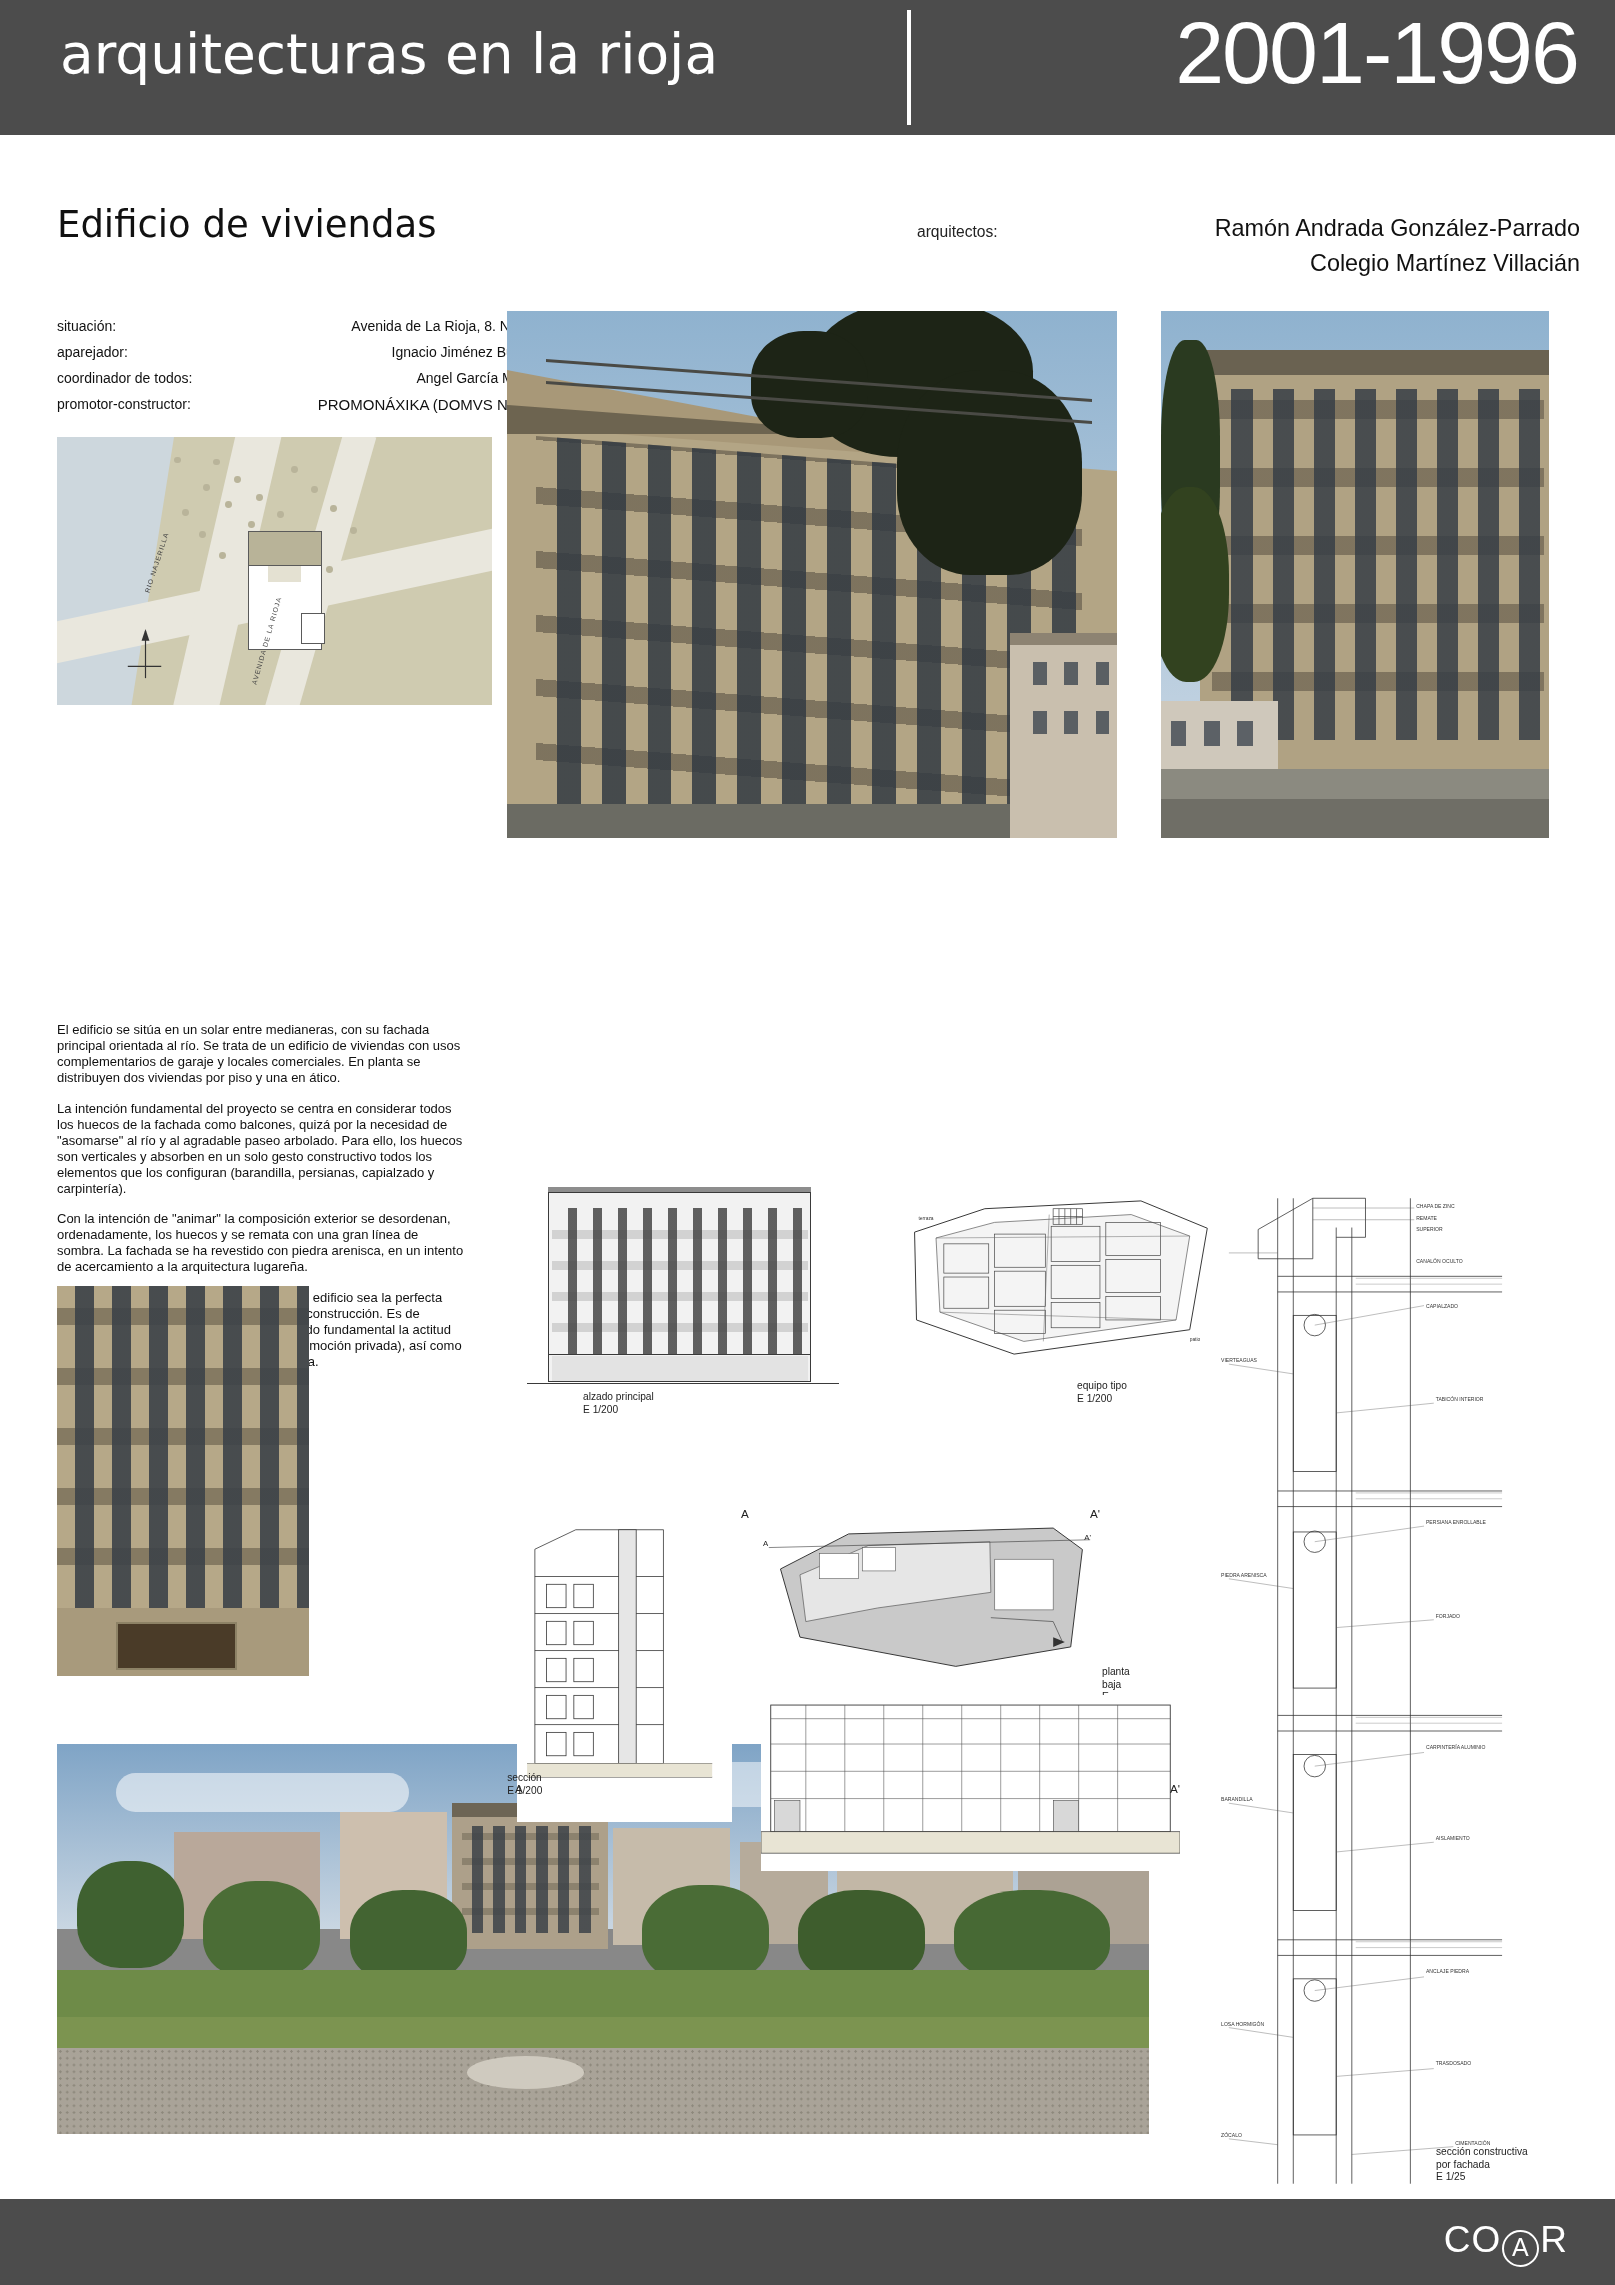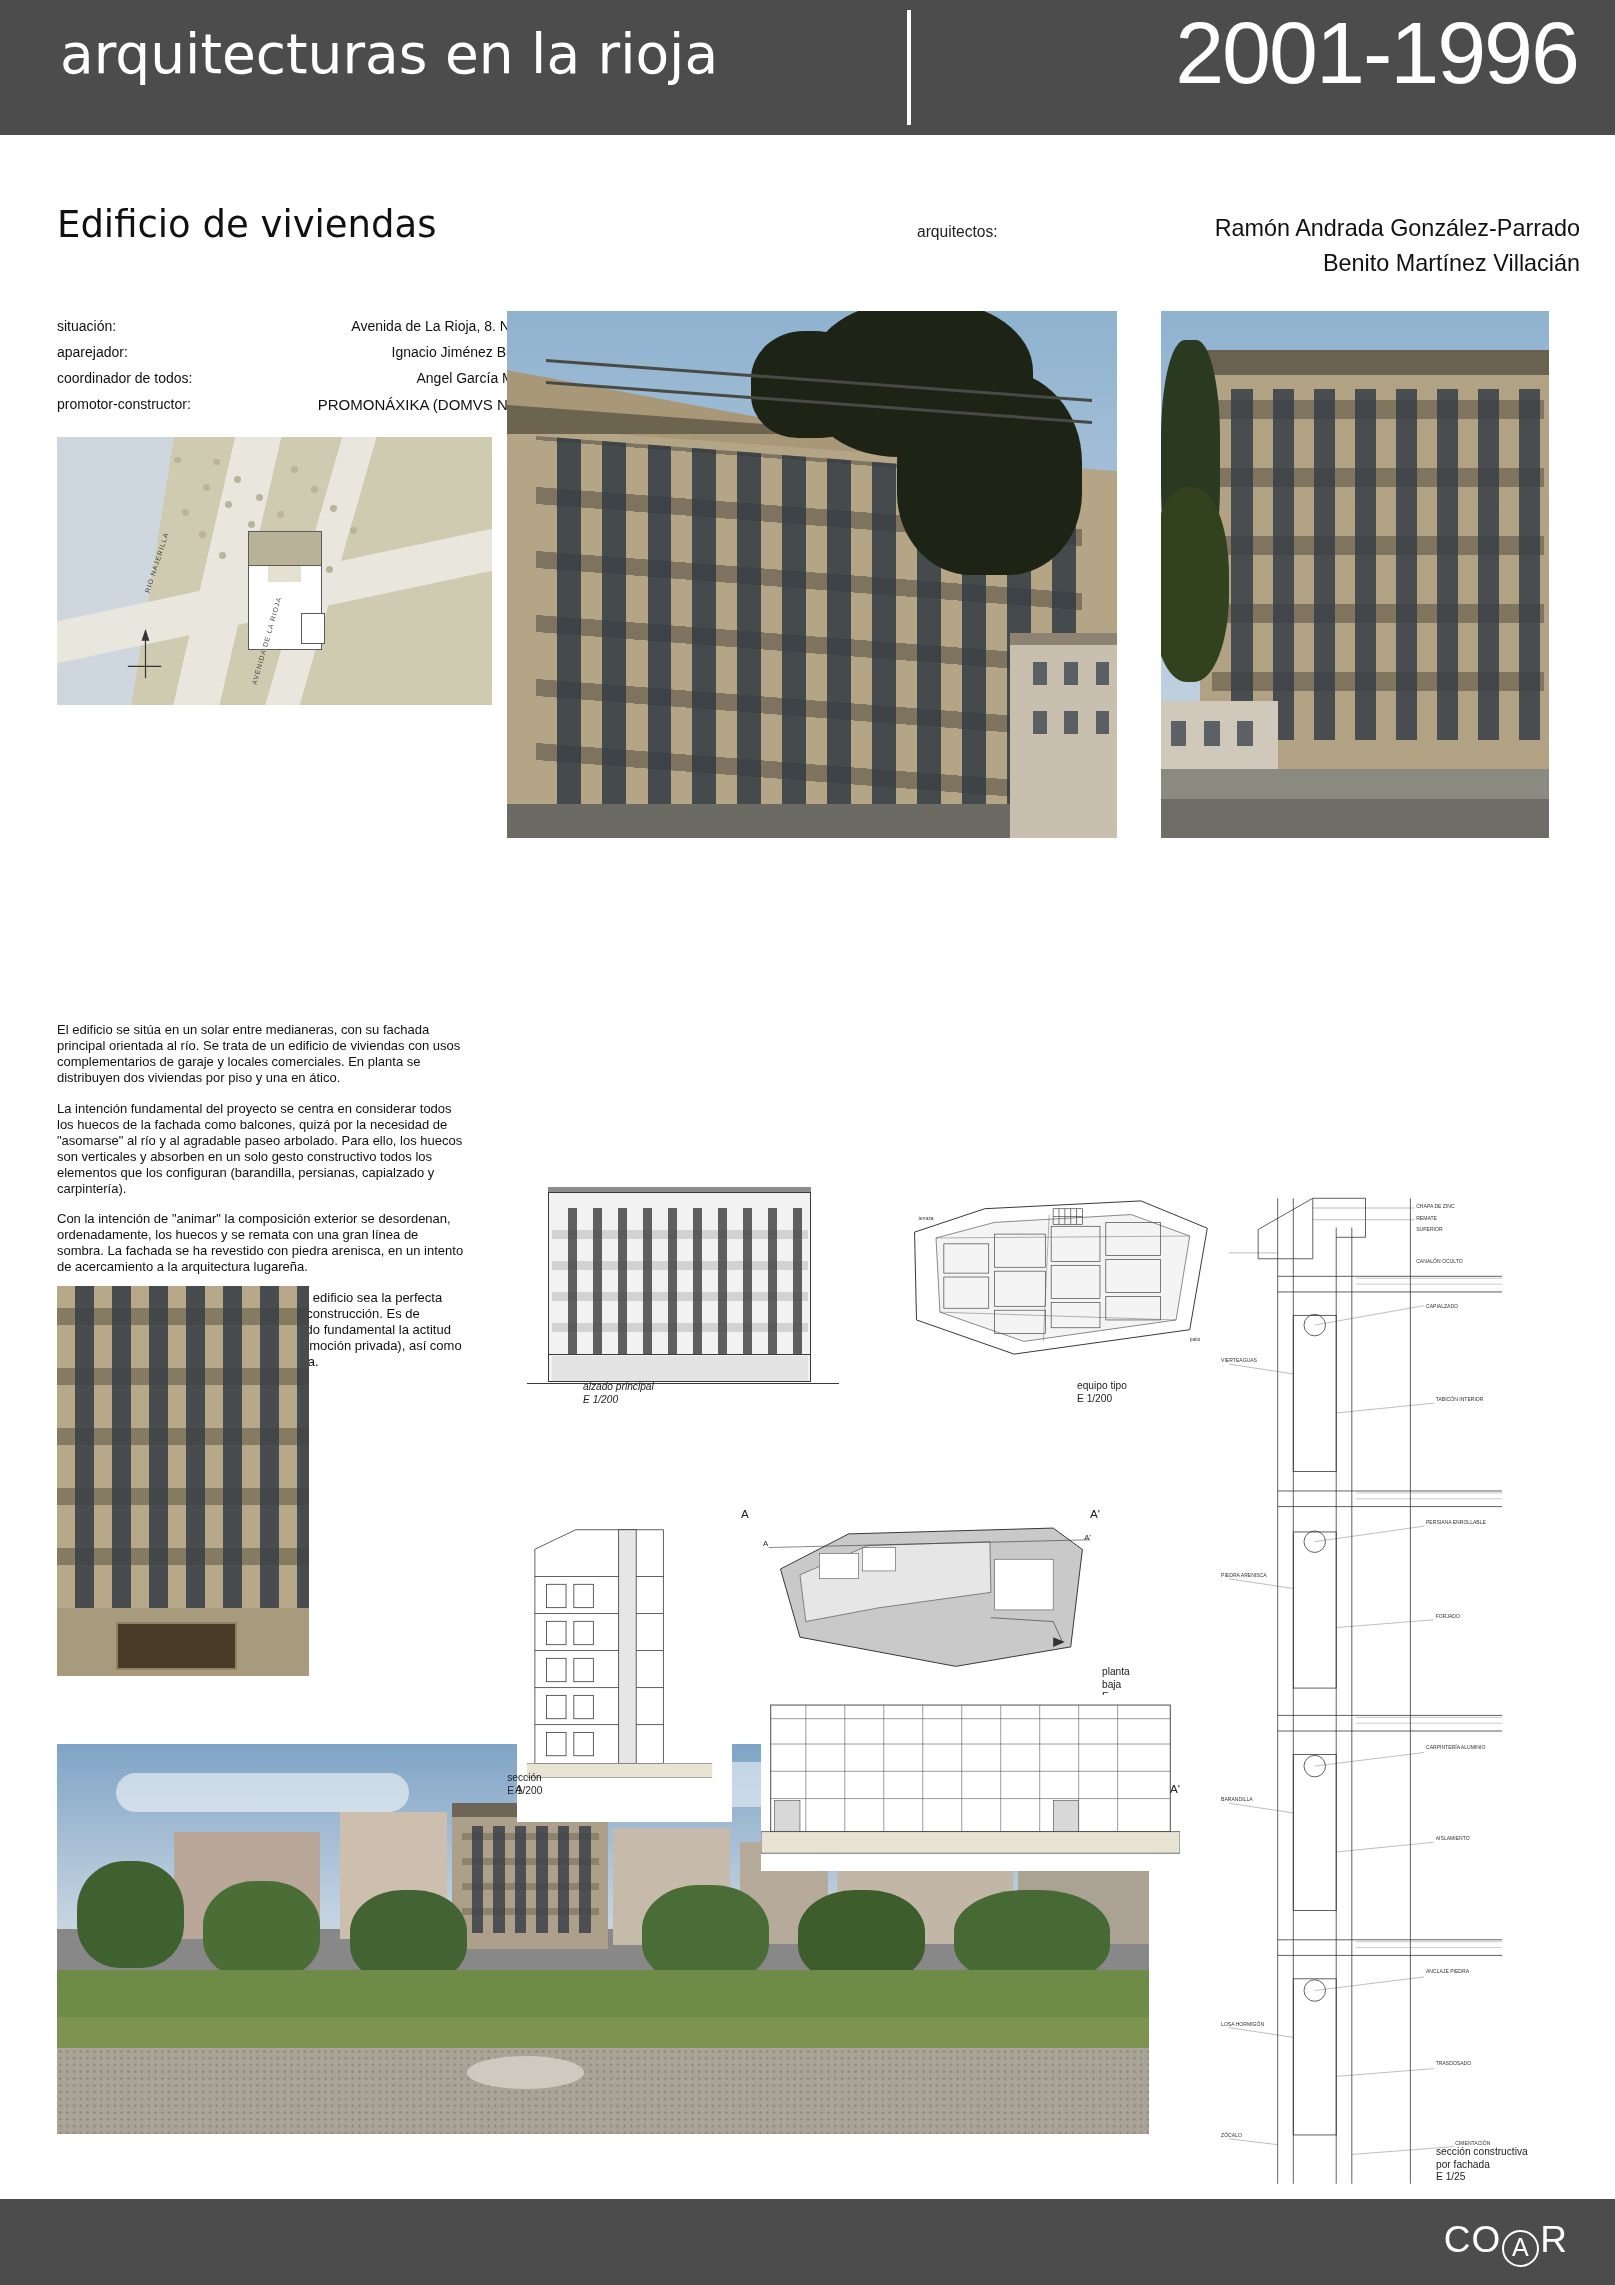"Benito Martínez Villacián" div.arq-2 { text: Benito -> Colegio }
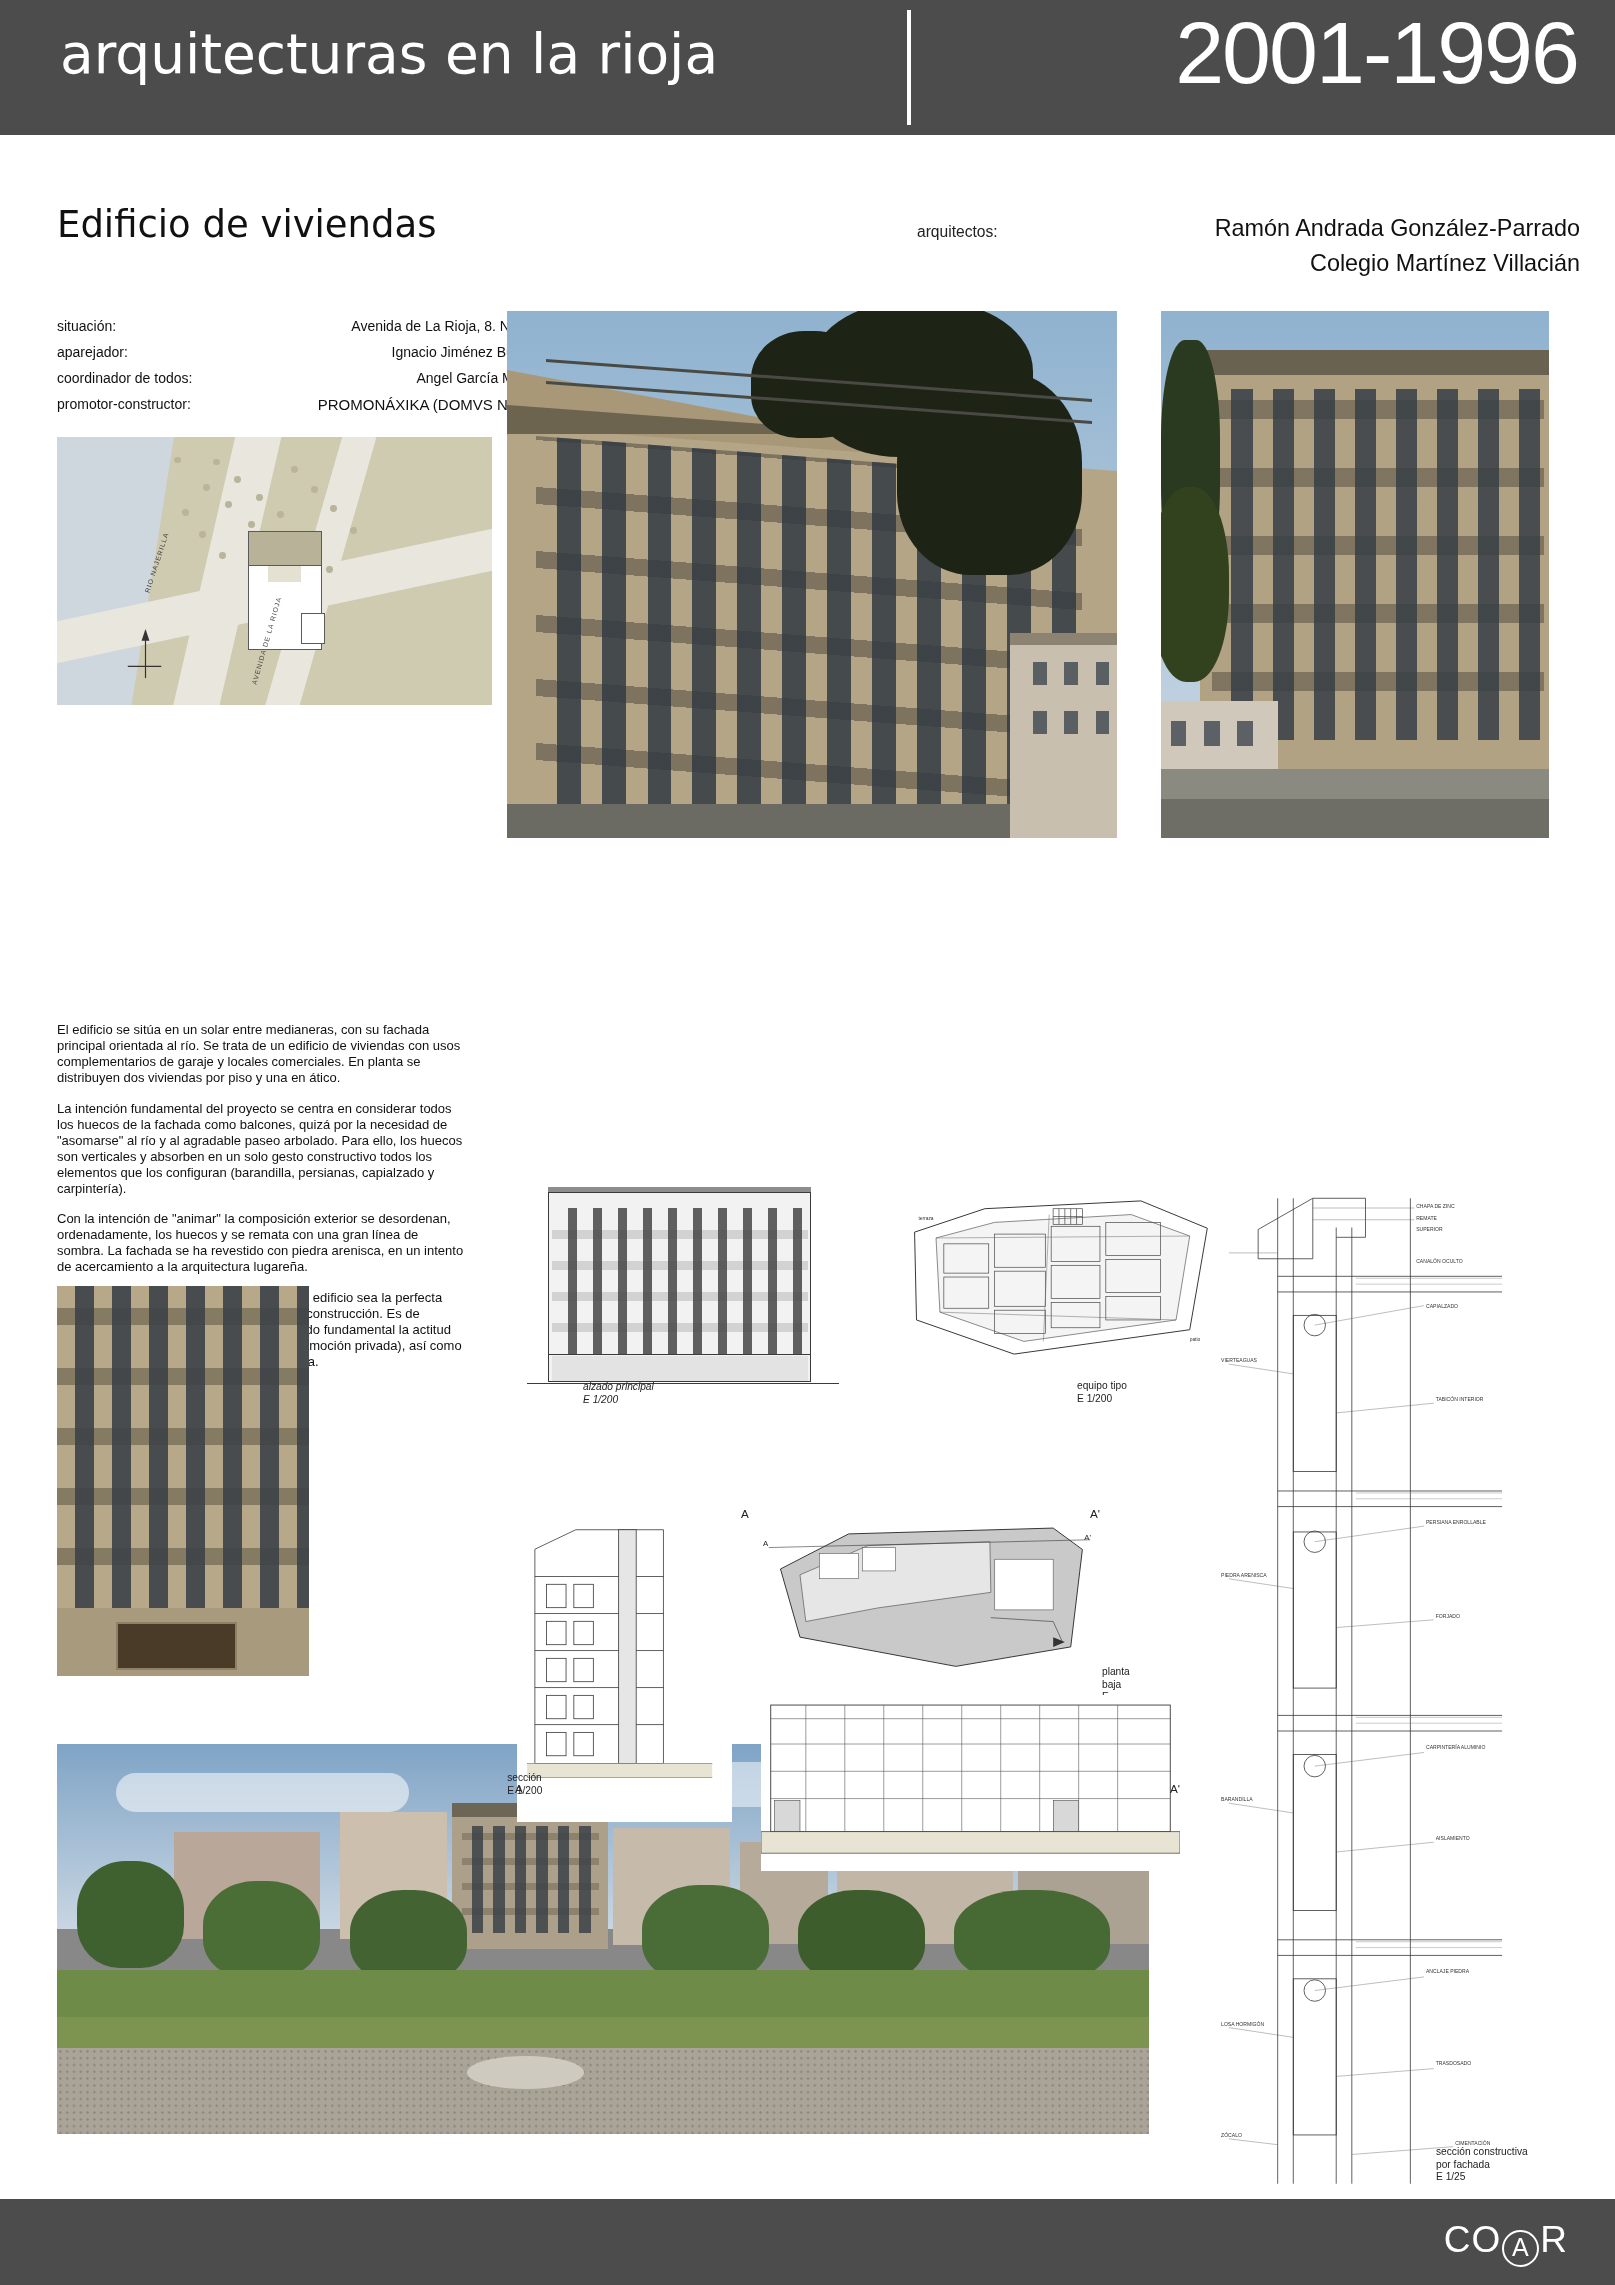"alzado principal" div.cap { font-style: italic -> none; top: 212px -> 222px }
